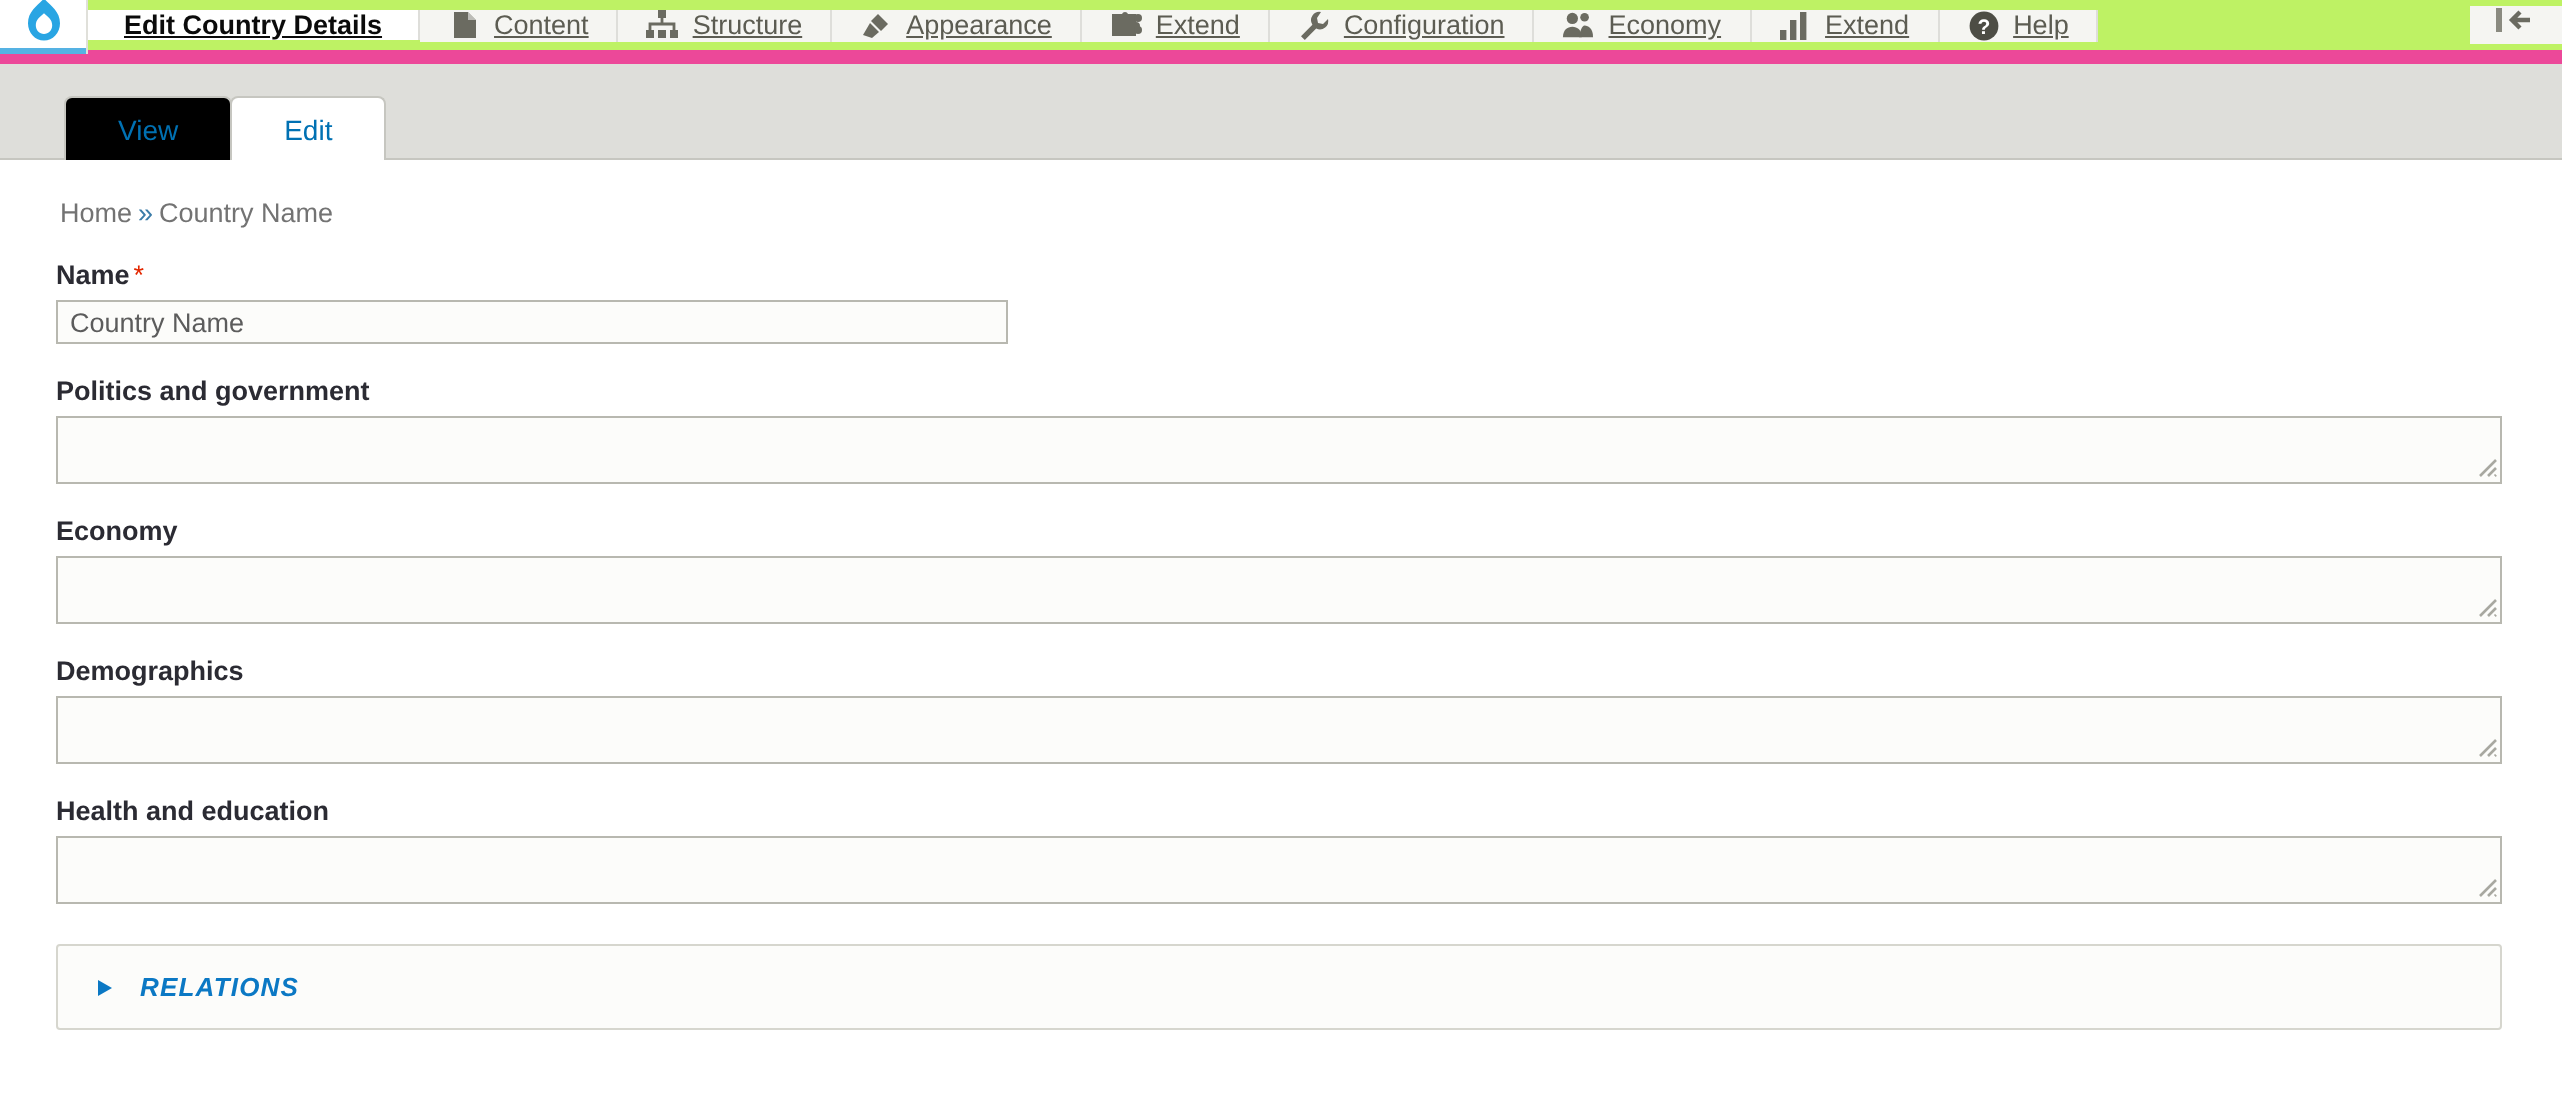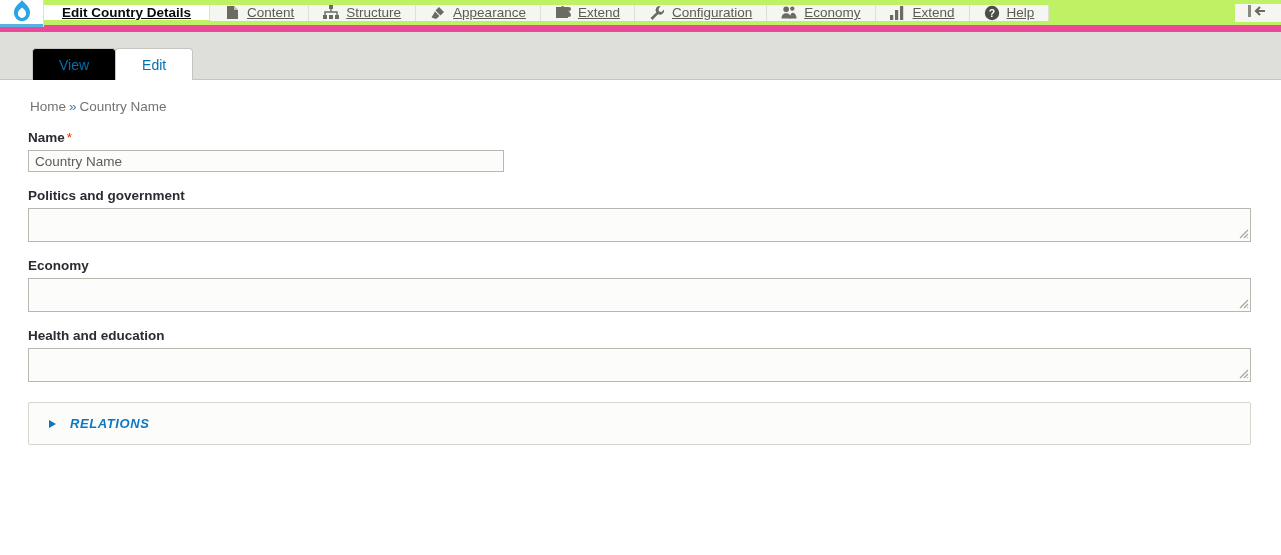"Demographics" div.field { html: none -> <div> <label>Demographics</label> <div> <textarea></textarea> <svg> <path></path> </svg> </div> </div> }
